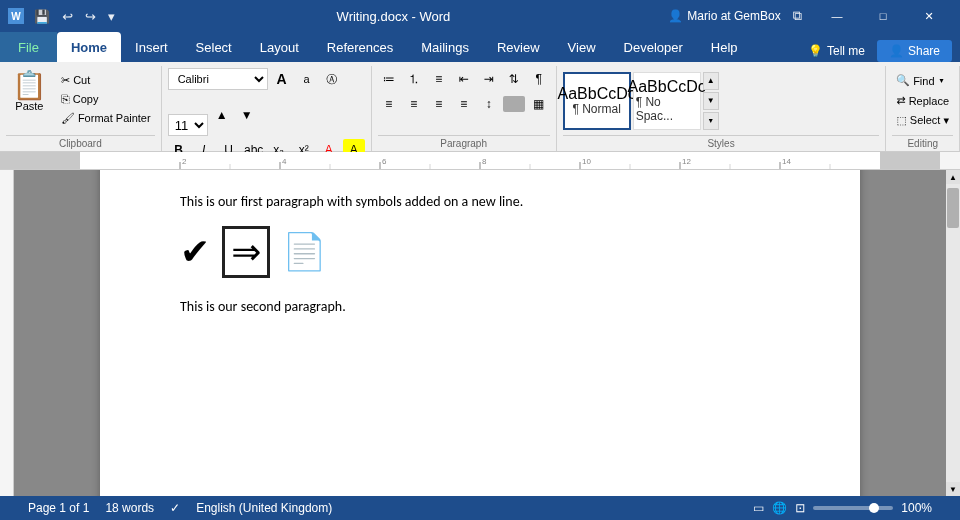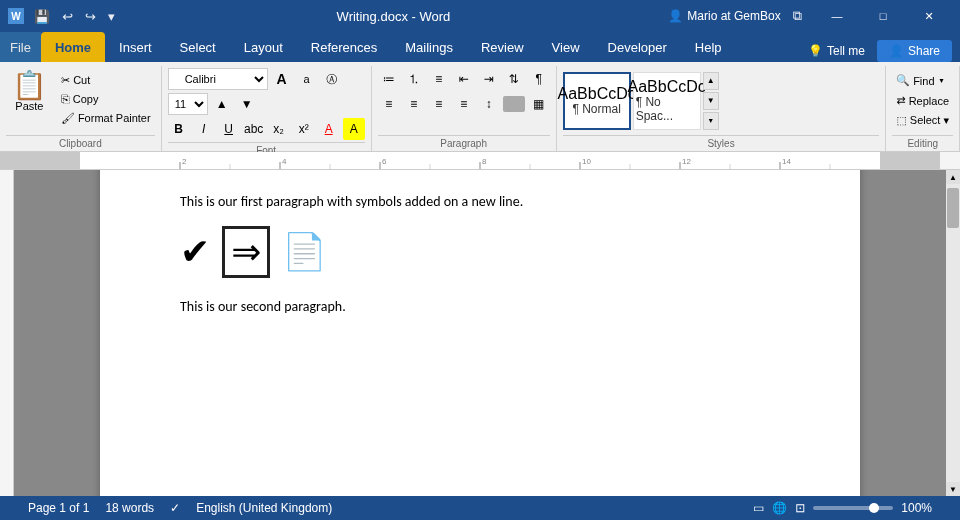"File" .ribbon-tab.file-tab { color: #e5e5e5 -> #86efac; padding: 6px 10px -> 6px 18px }
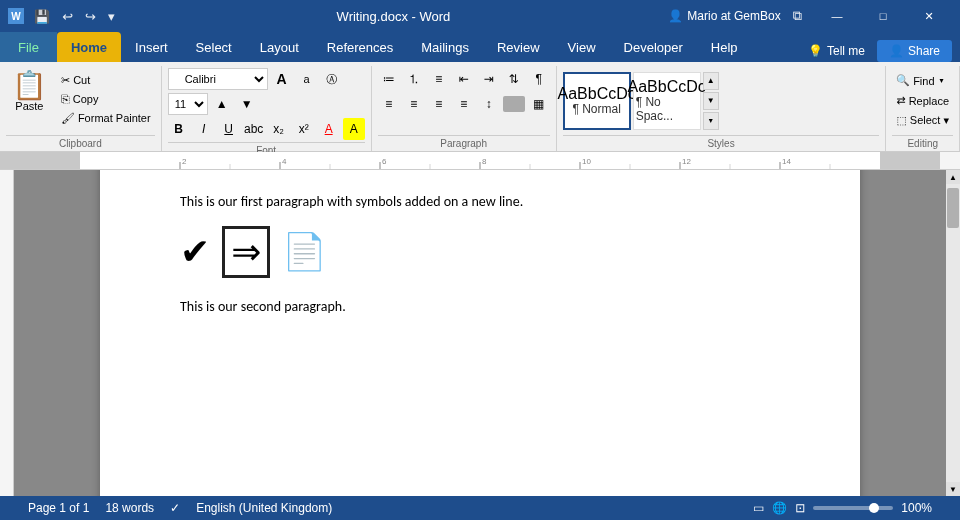"Home" .ribbon-tab.active { background: #eab308 -> #ffffff }
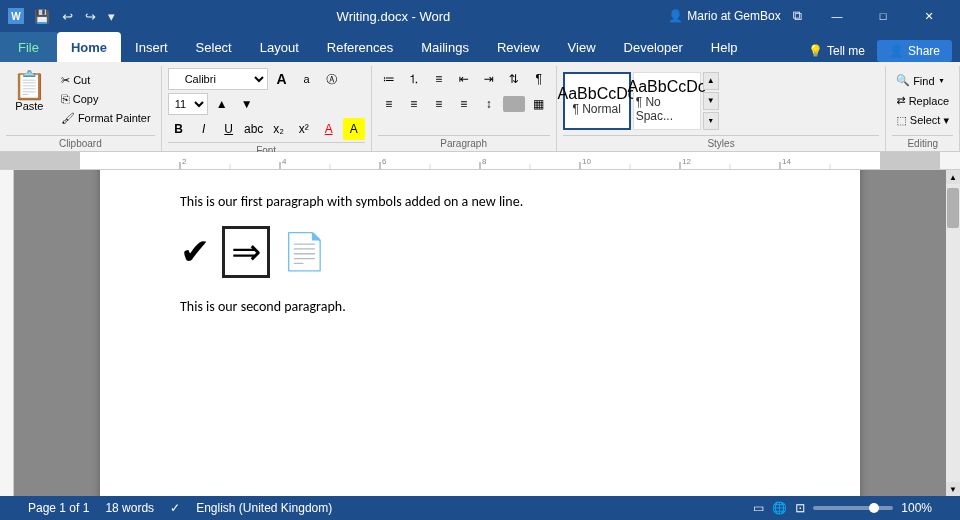"Calibri" .font-select { padding: 0 12px -> 0 5px }
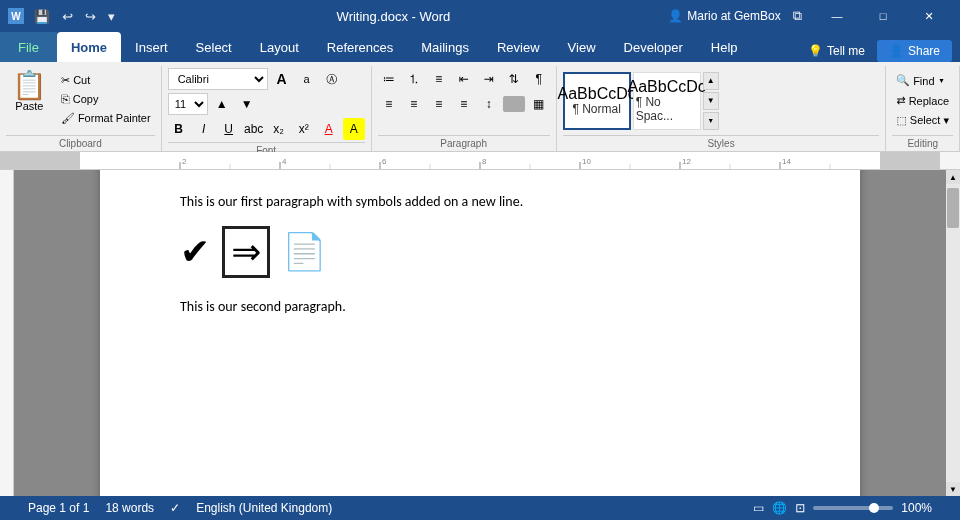"11" .font-size-select { font-size: 11px -> 13px; margin-top: none -> 21px }
